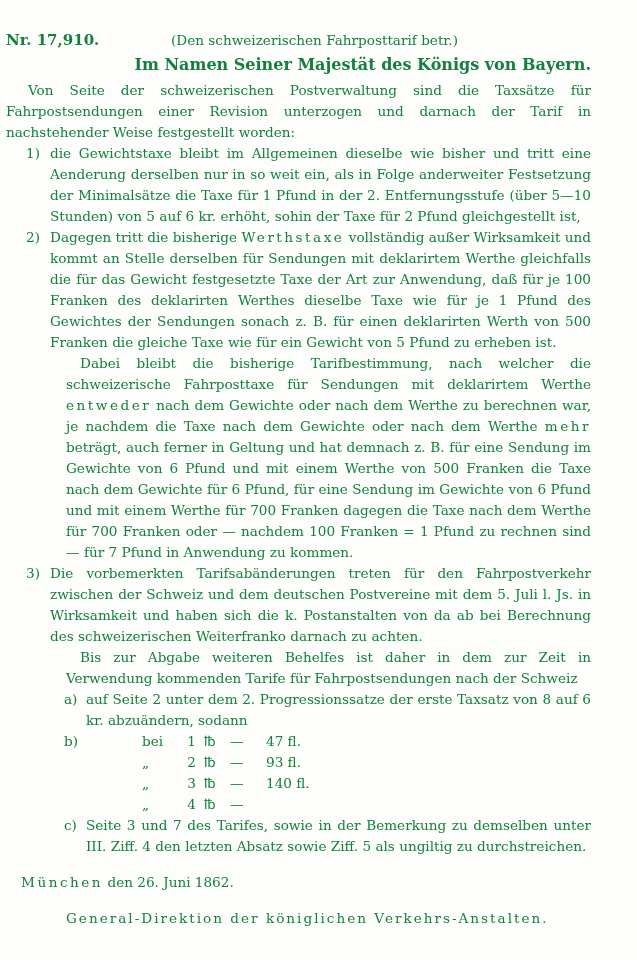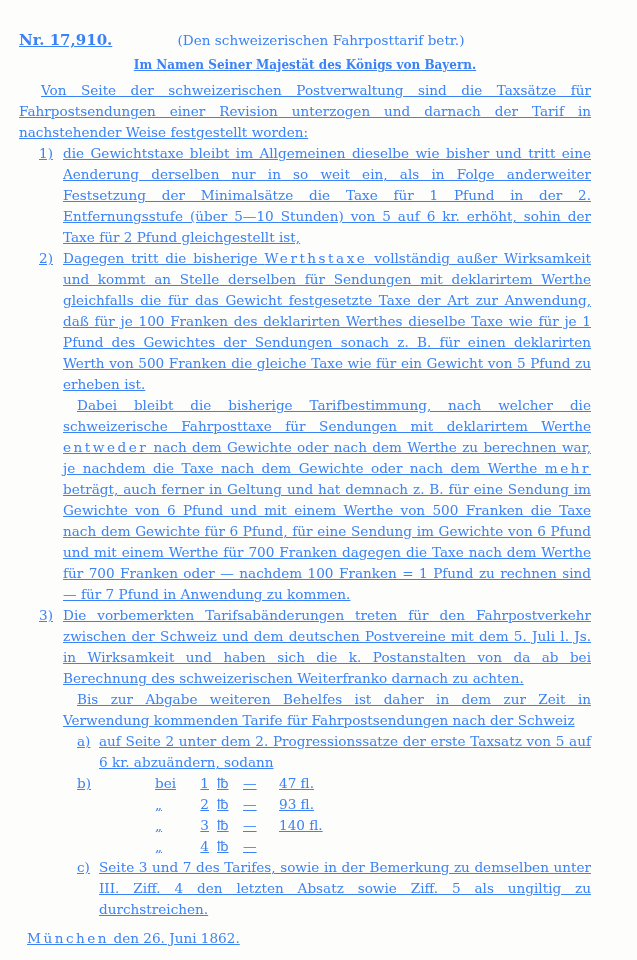"Nr. 17,910." .page { color: #3b82f6 -> #15803d; padding: 30px 46px 8px 19px -> 30px 46px 8px 6px; text-decoration: underline -> none }
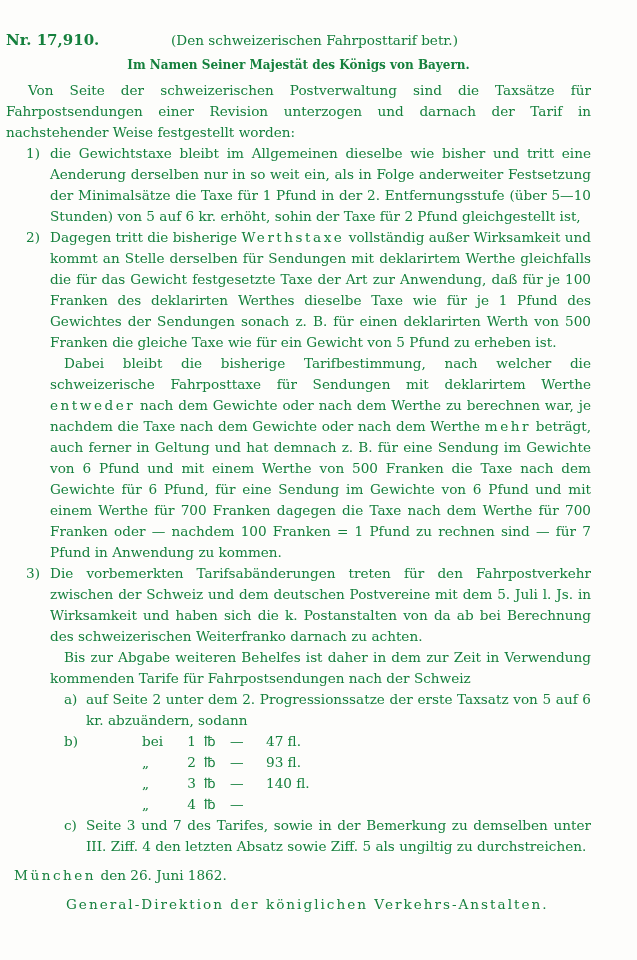"Im Namen Seiner Majestät des" .title { font-size: 12px -> 16px; text-align: center -> right }
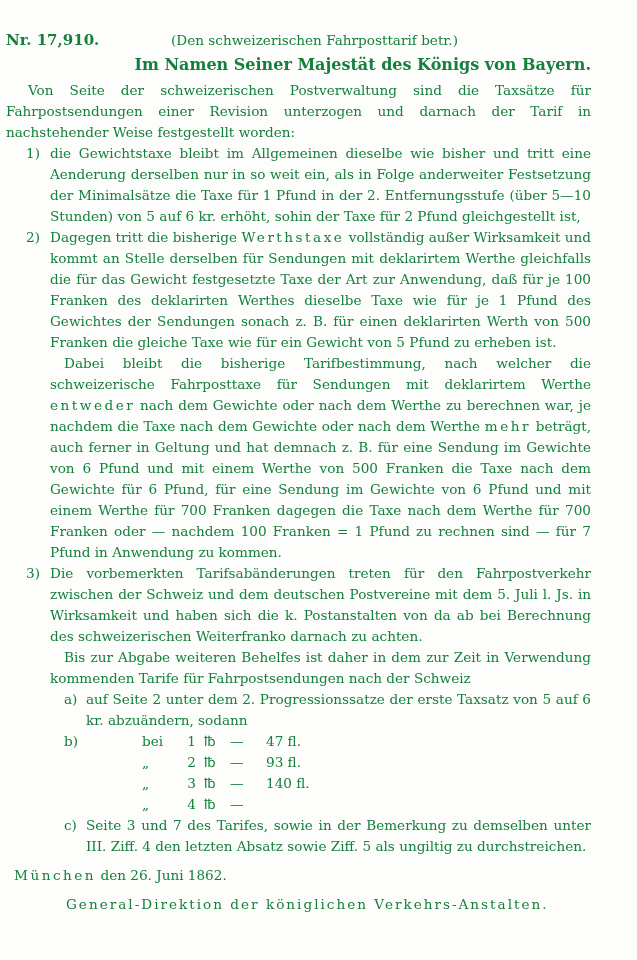"Dabei bleibt die bisherige" .indent { margin-left: none -> 16px }
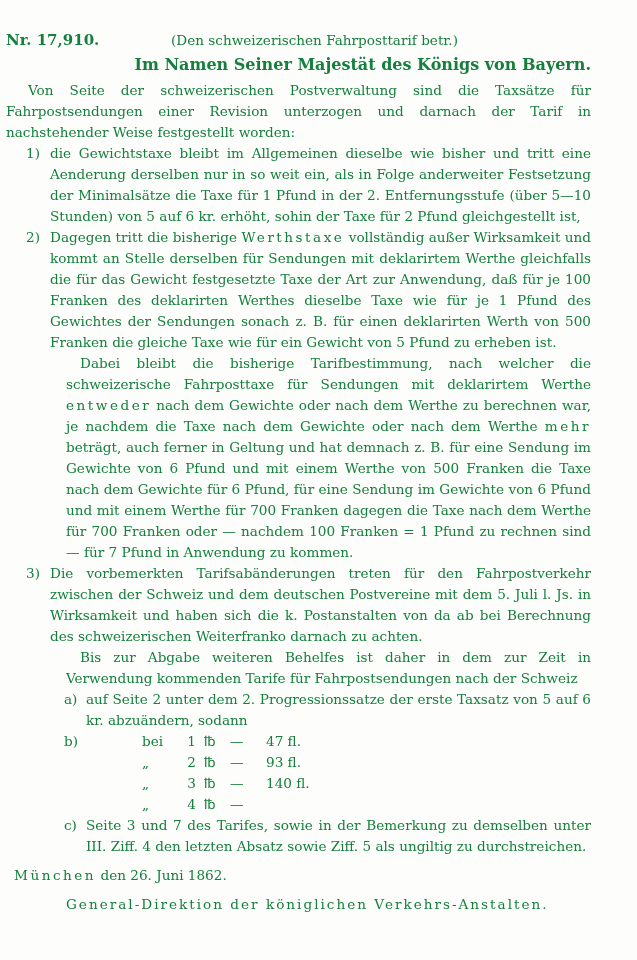"auf Seite 2 unter dem" span { text: 5 -> 8 }
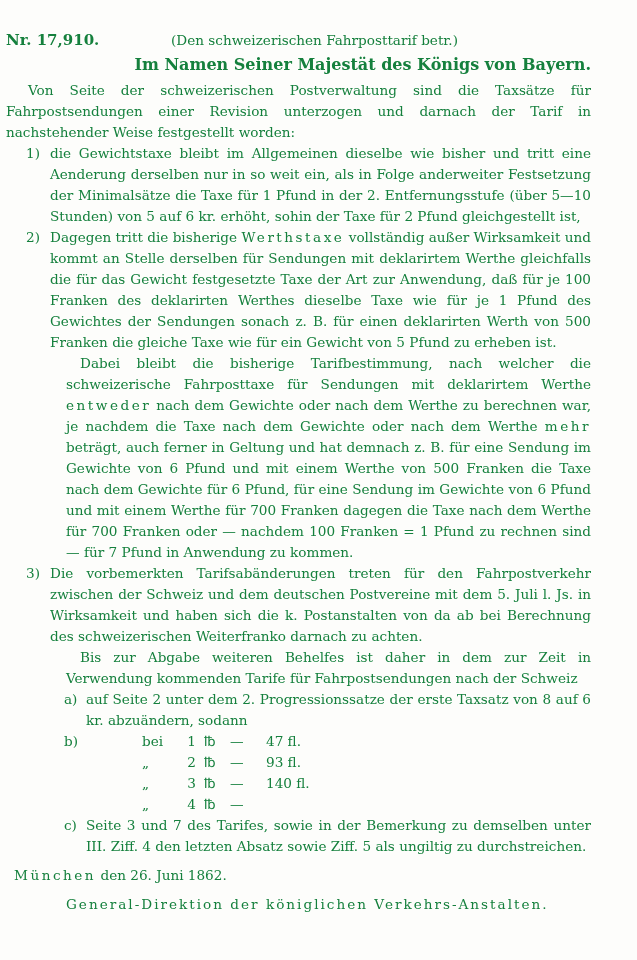"München den 26. Juni 1862." .dateline { margin: 8px -> 15px }
